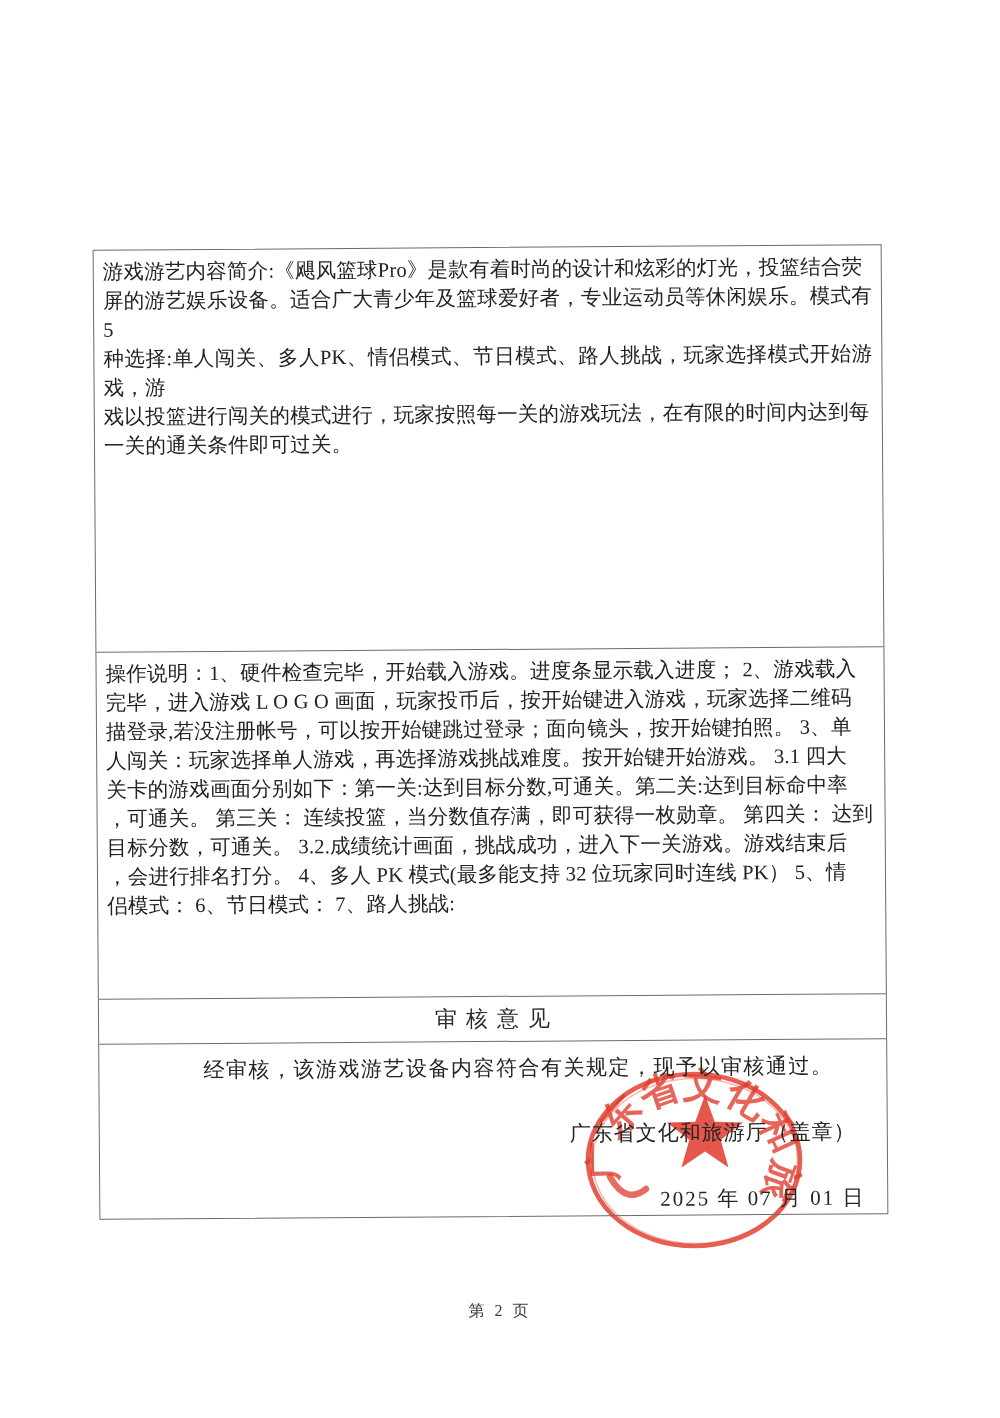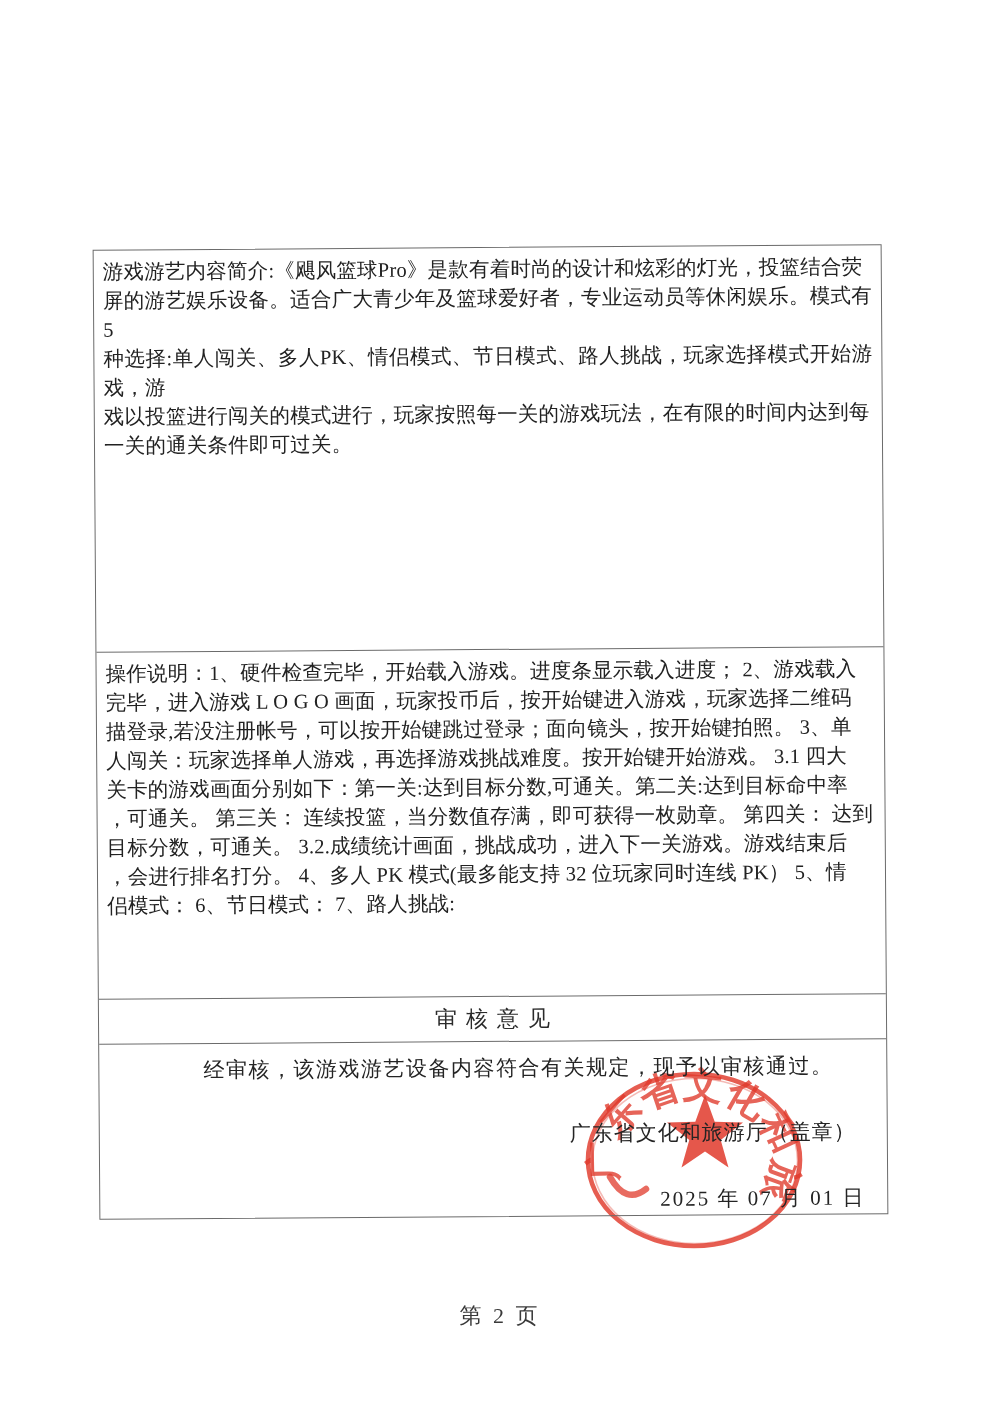"第 2 页" .page-footer { font-size: 22px -> 16px }
